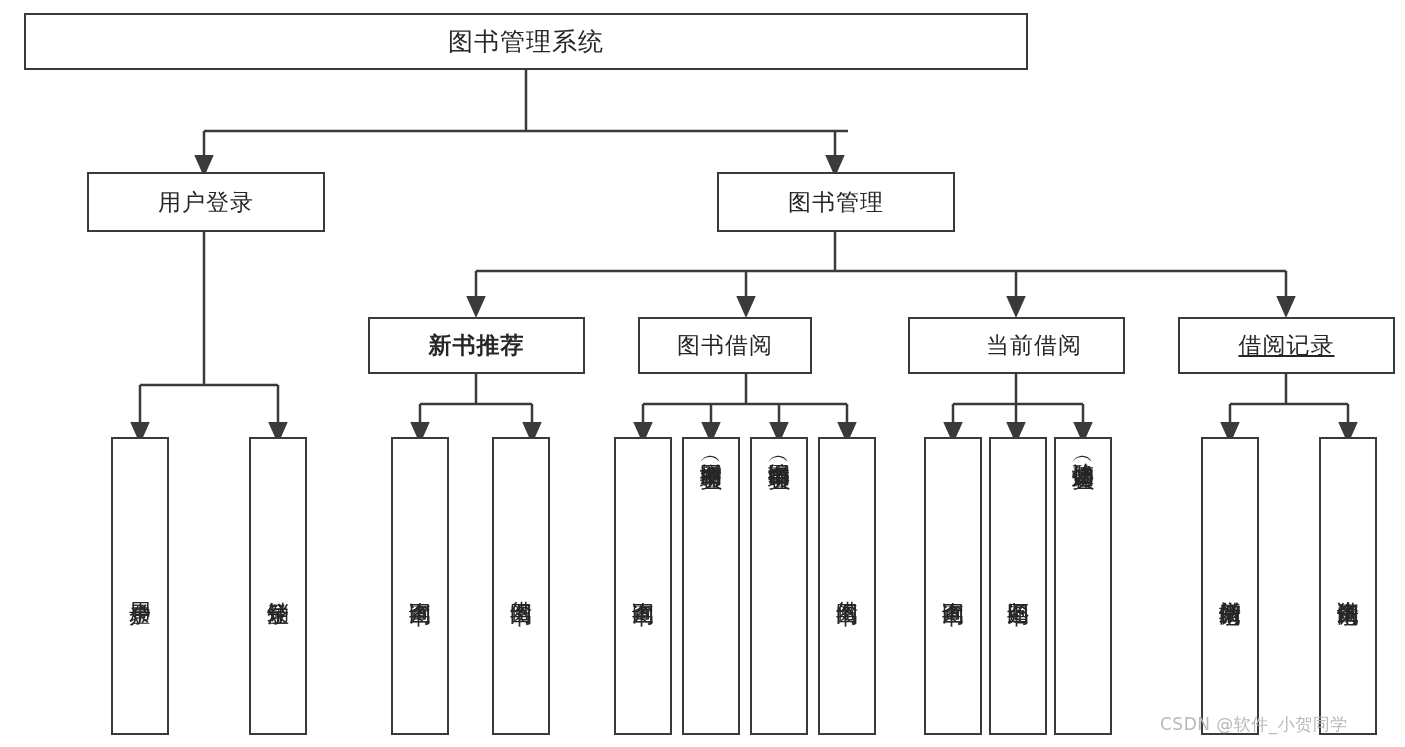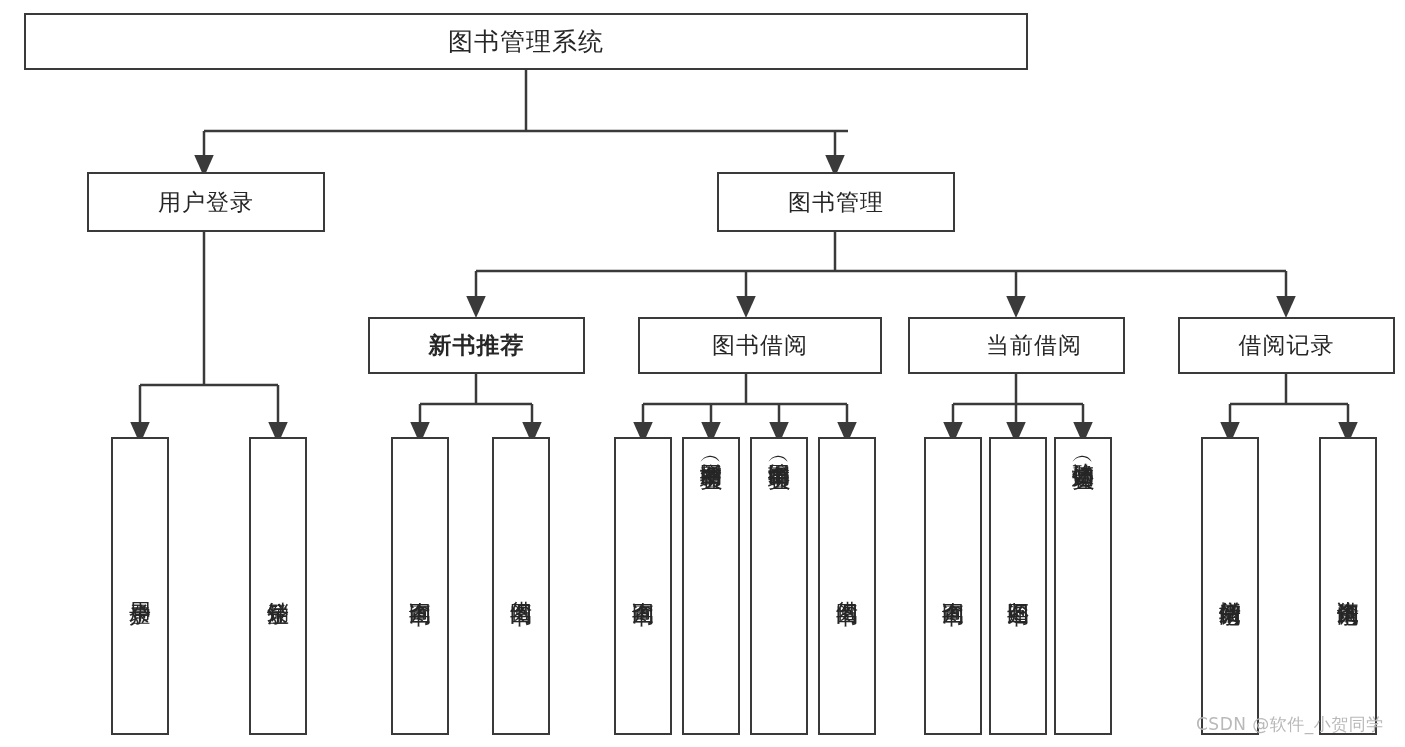"图书借阅" div.node { width: 244px -> 174px }
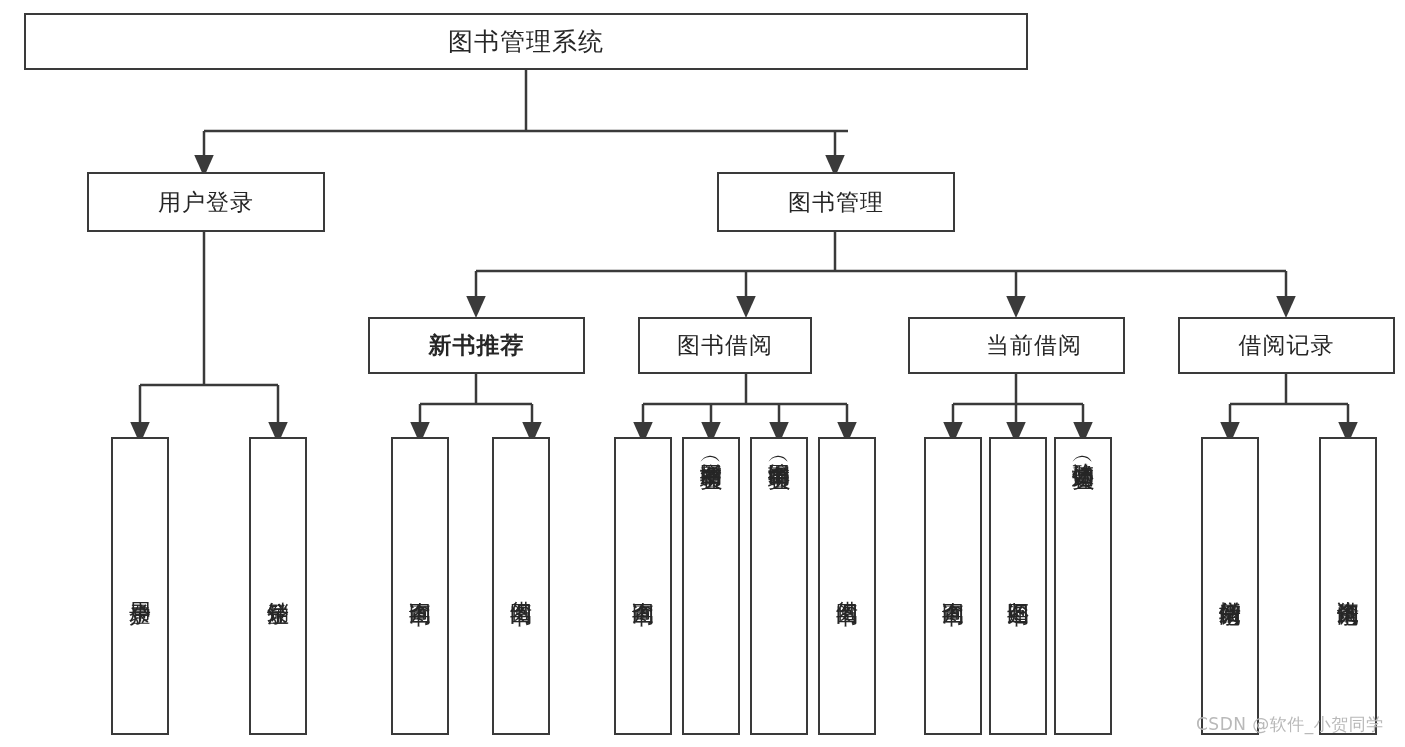"借阅记录" div.node { text-decoration: none -> underline }
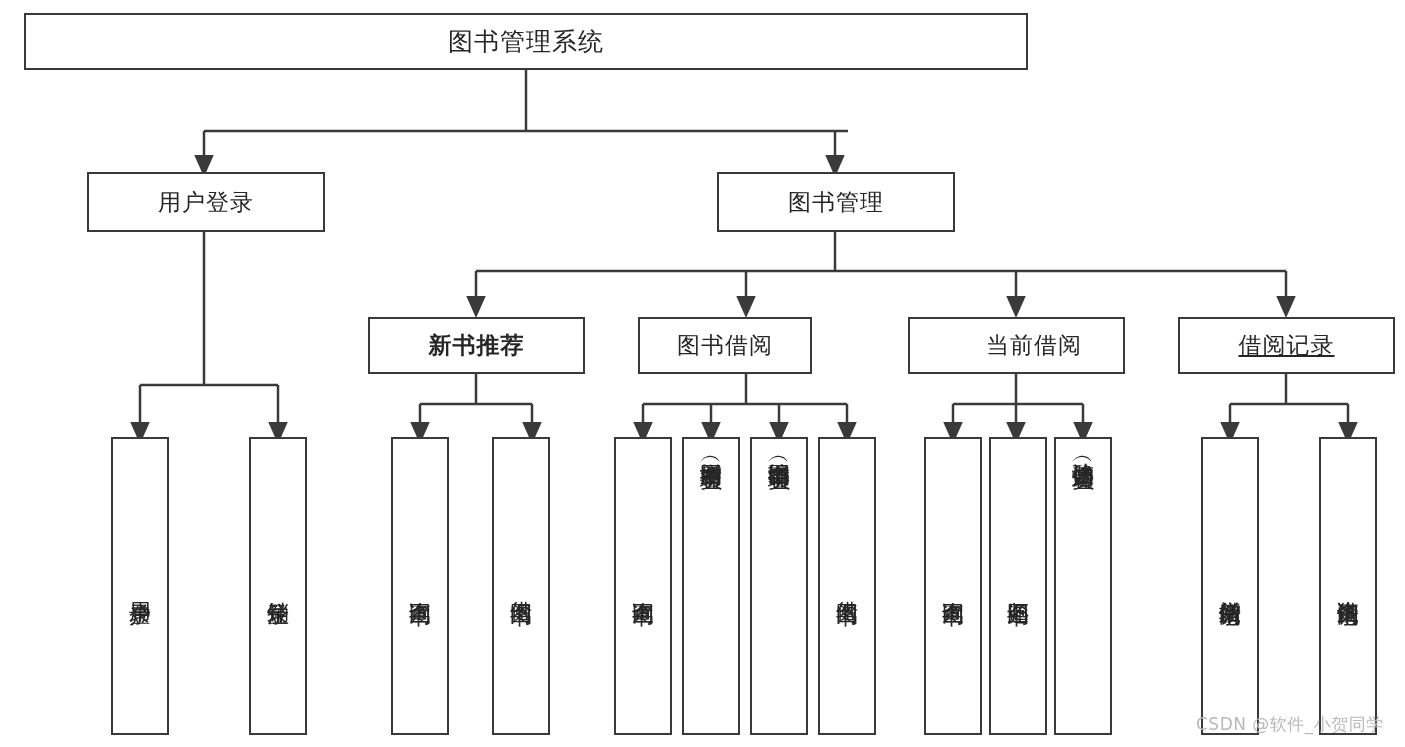"CSDN @软件_小贺同学" #watermark { left: 1190px -> 1154px }
